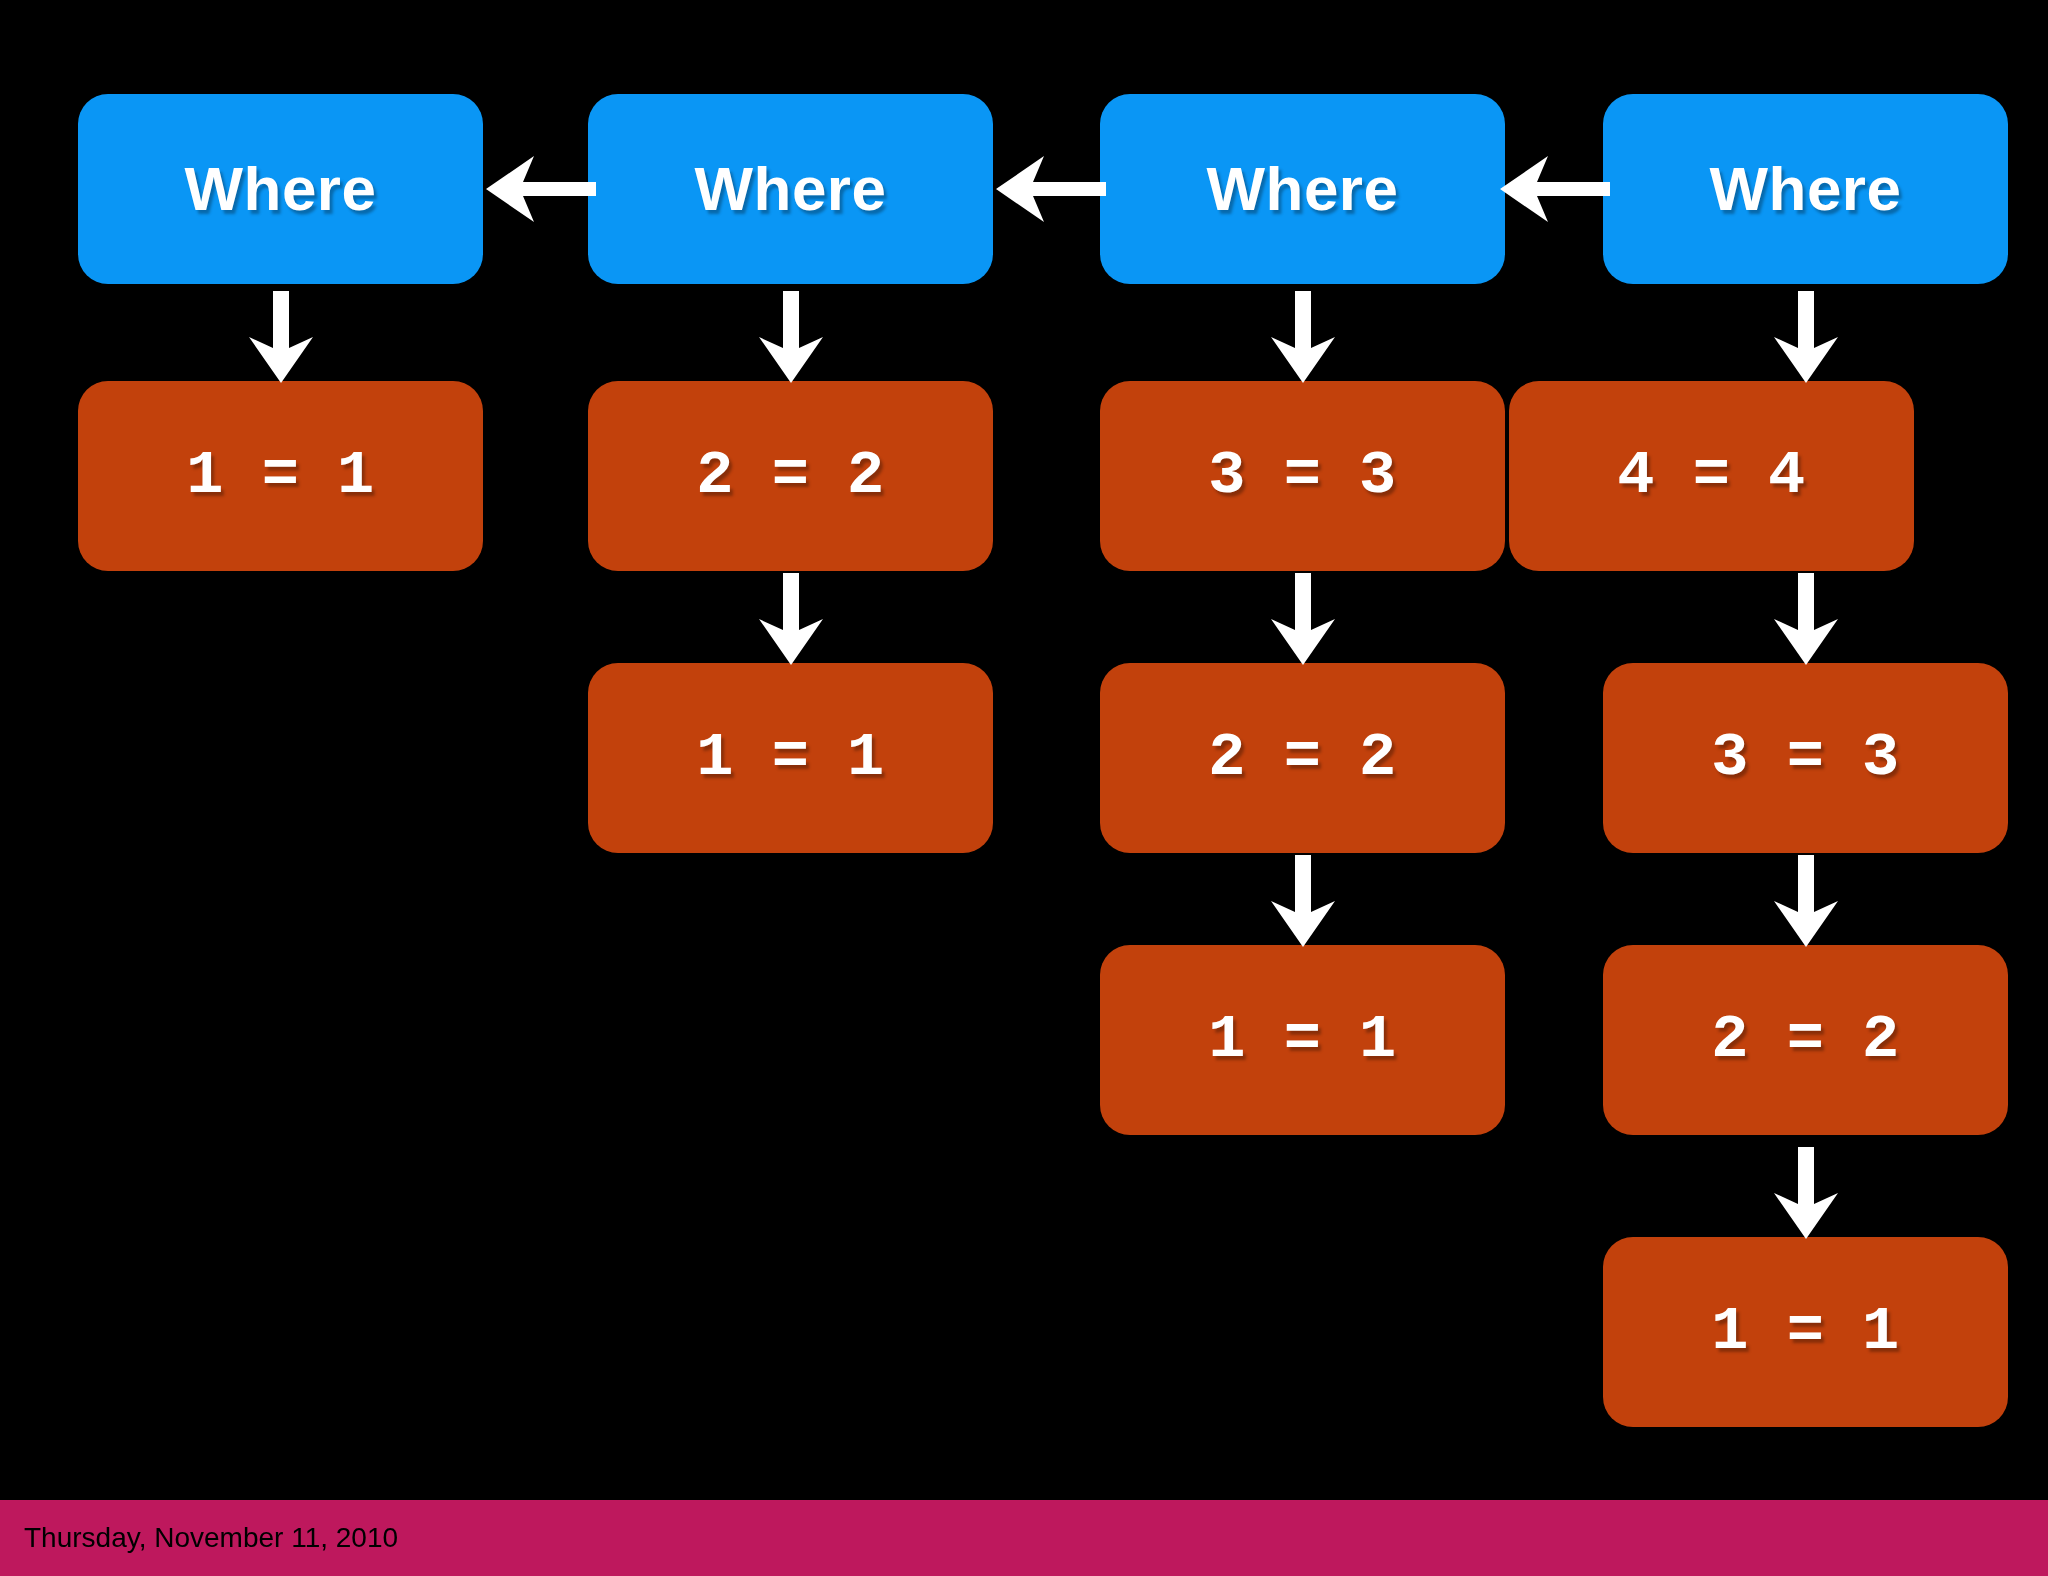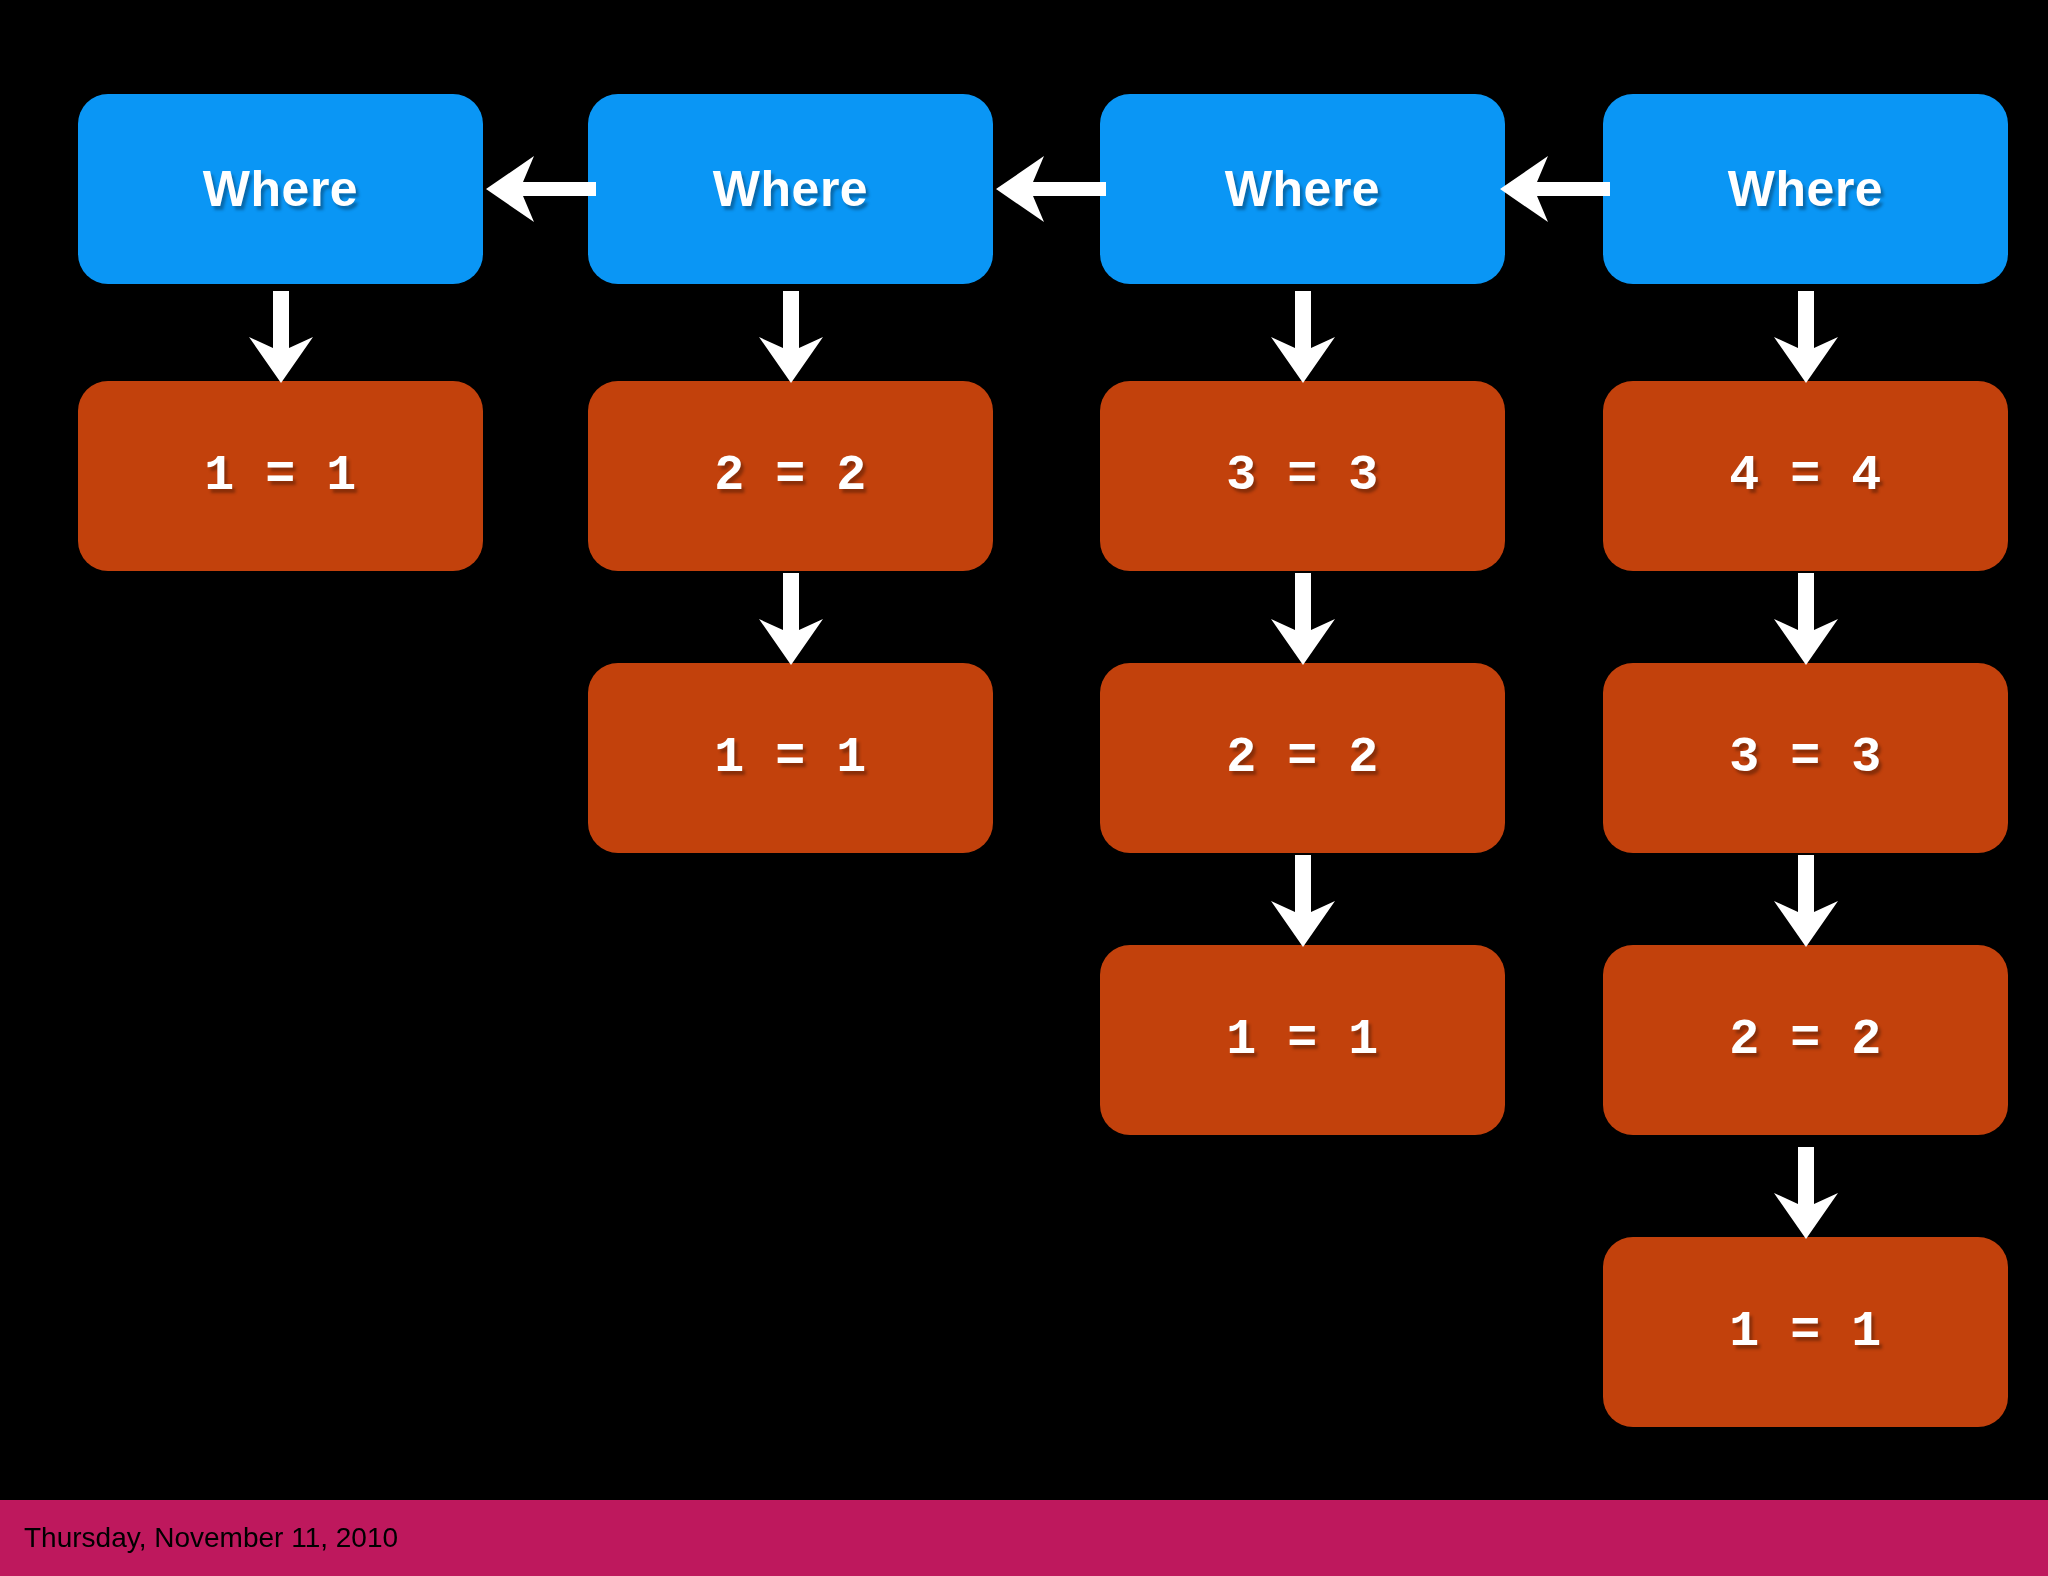"Where" .node-label { font-size: 50px -> 62px }
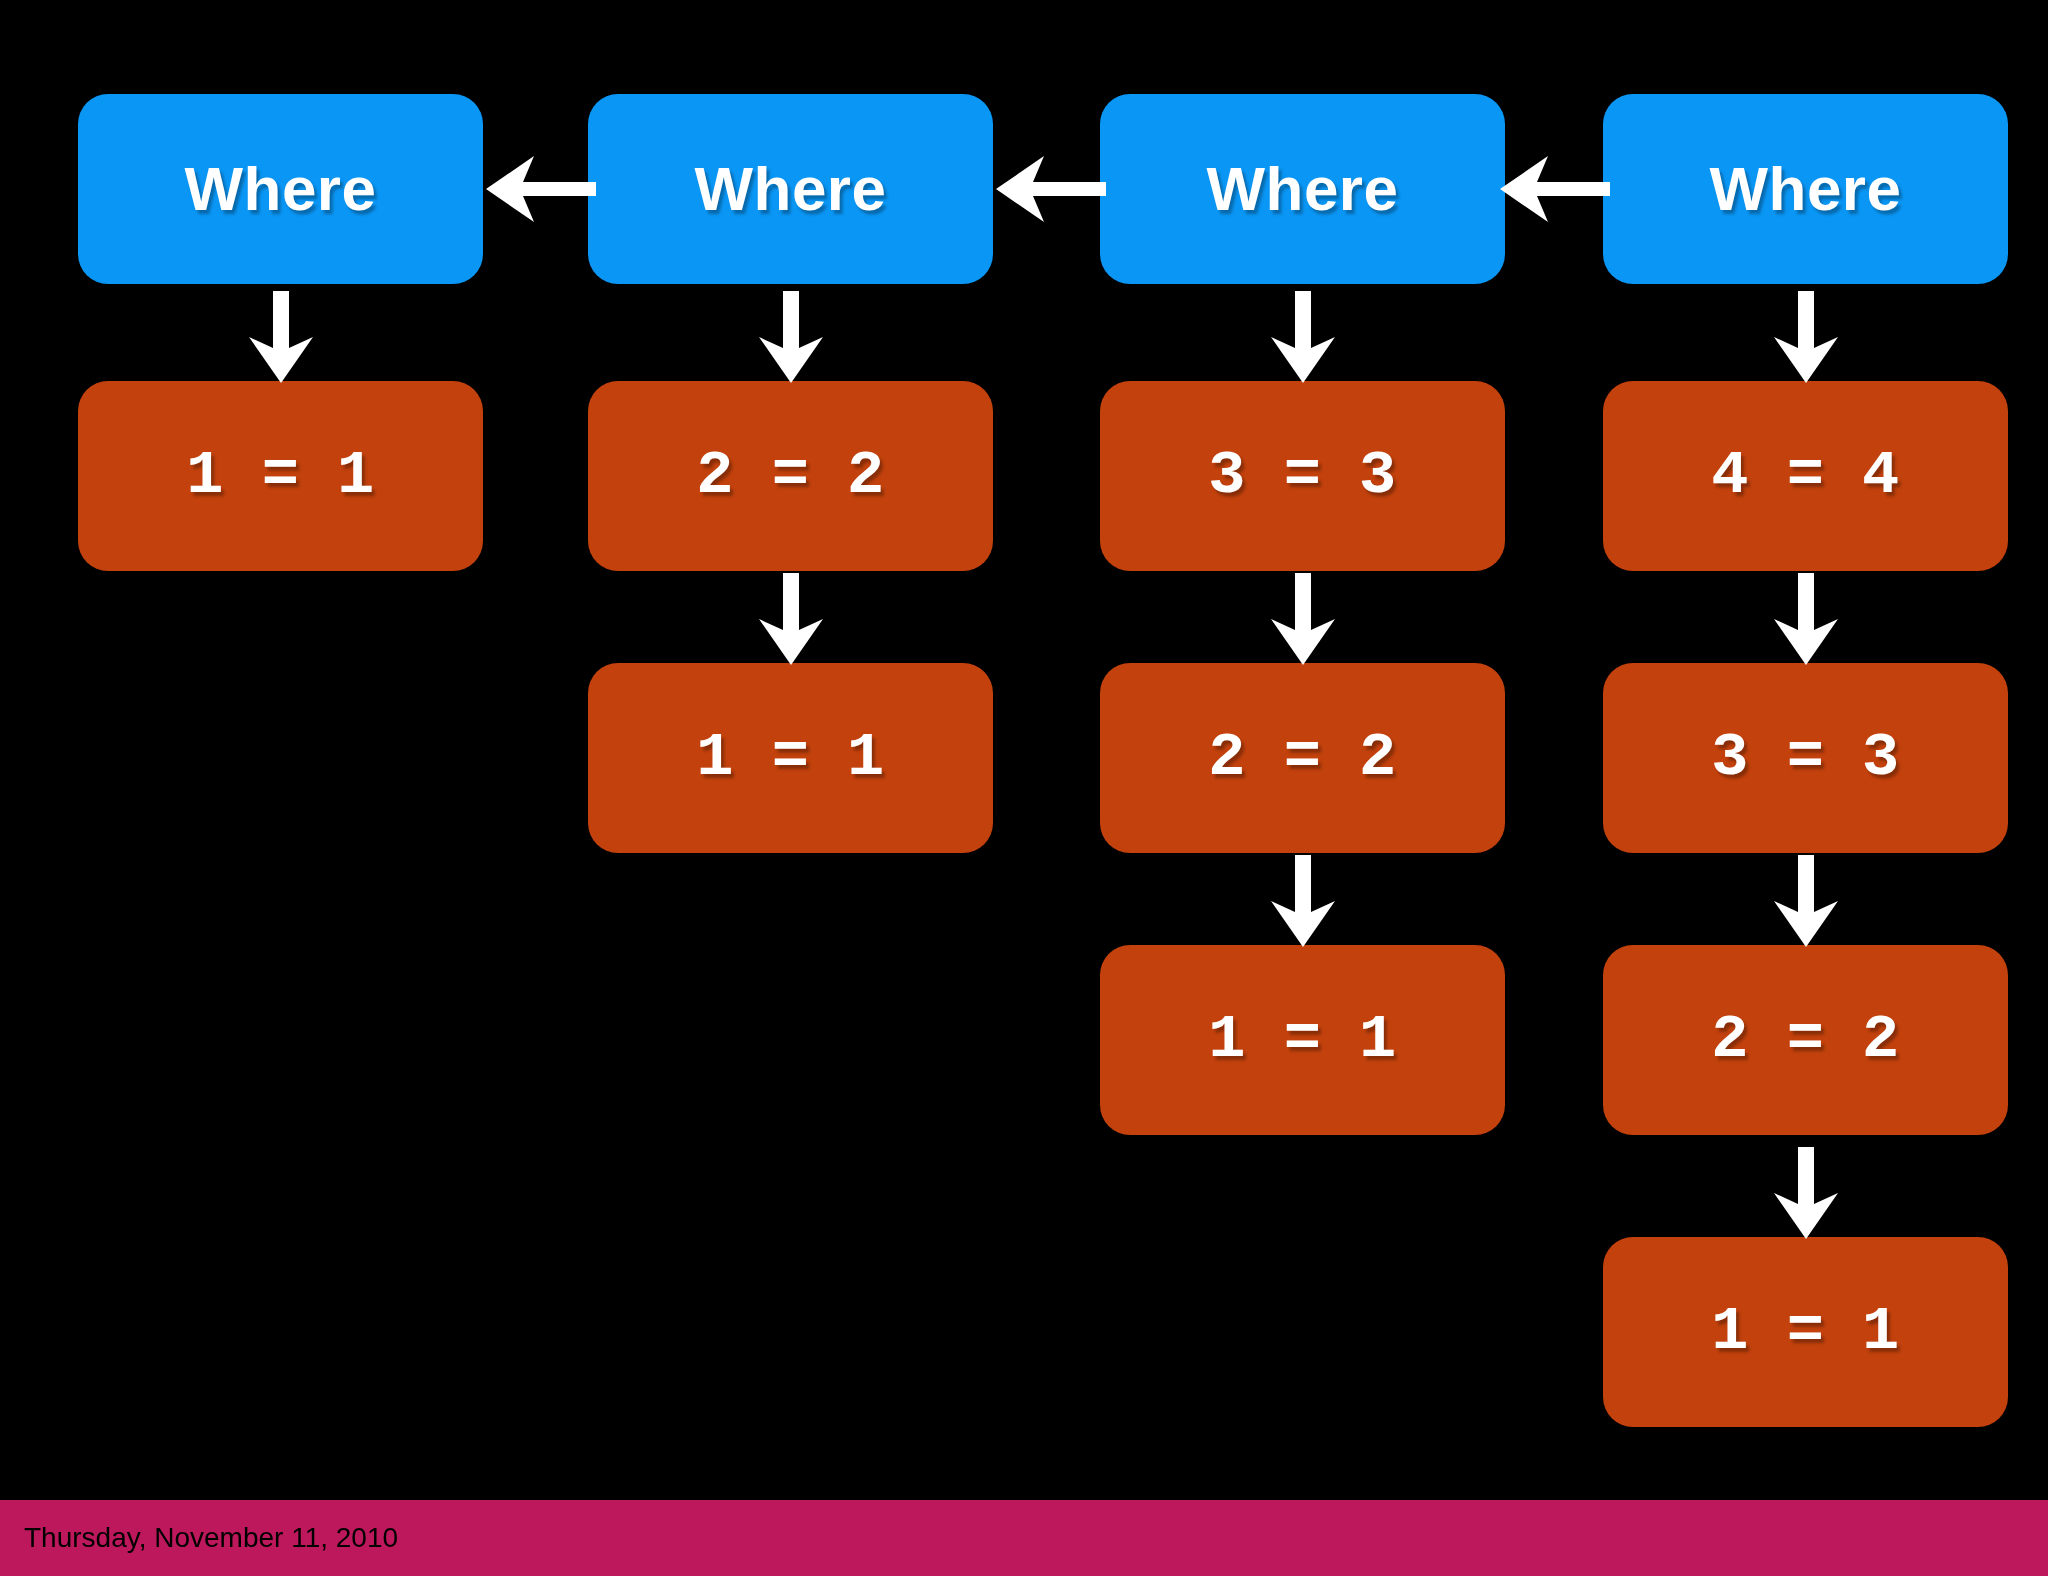"4 = 4" div.node { left: 1603px -> 1509px }
